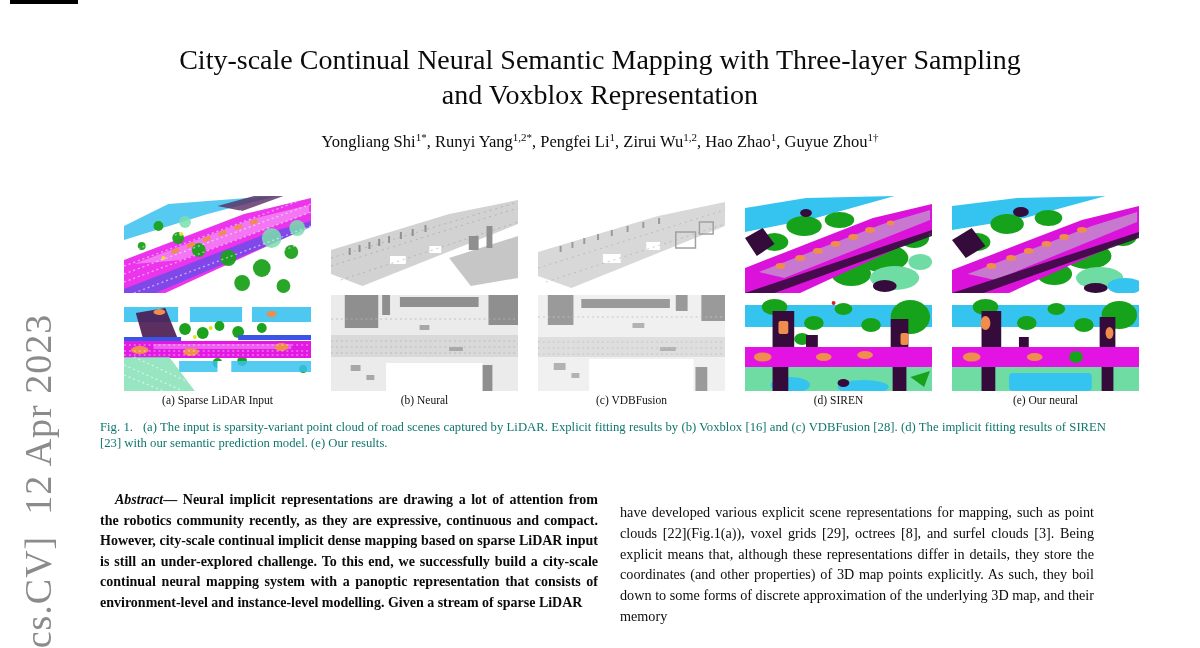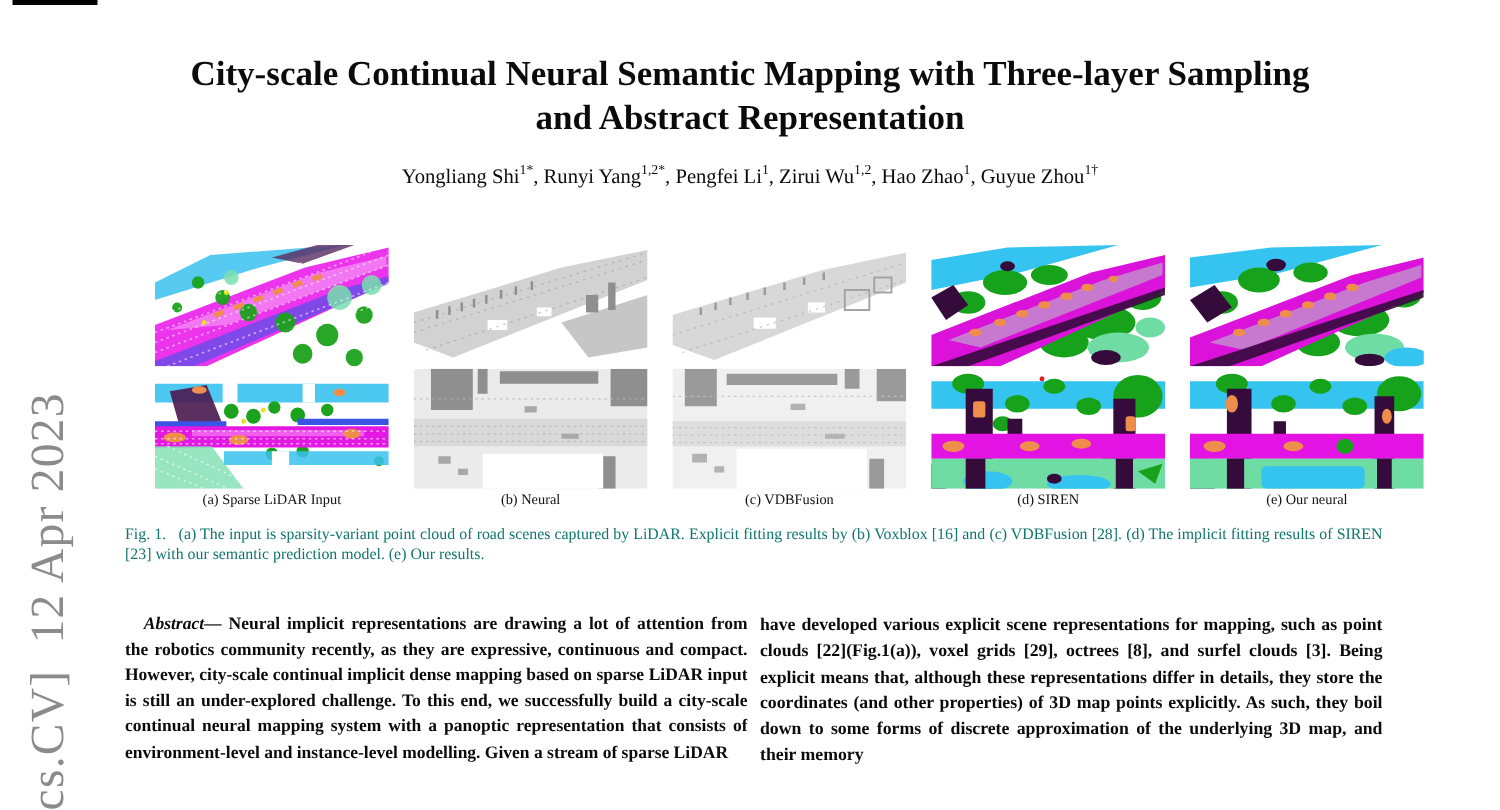"City-scale Continual Neural Semantic" .title { font-weight: 700 -> 400 }
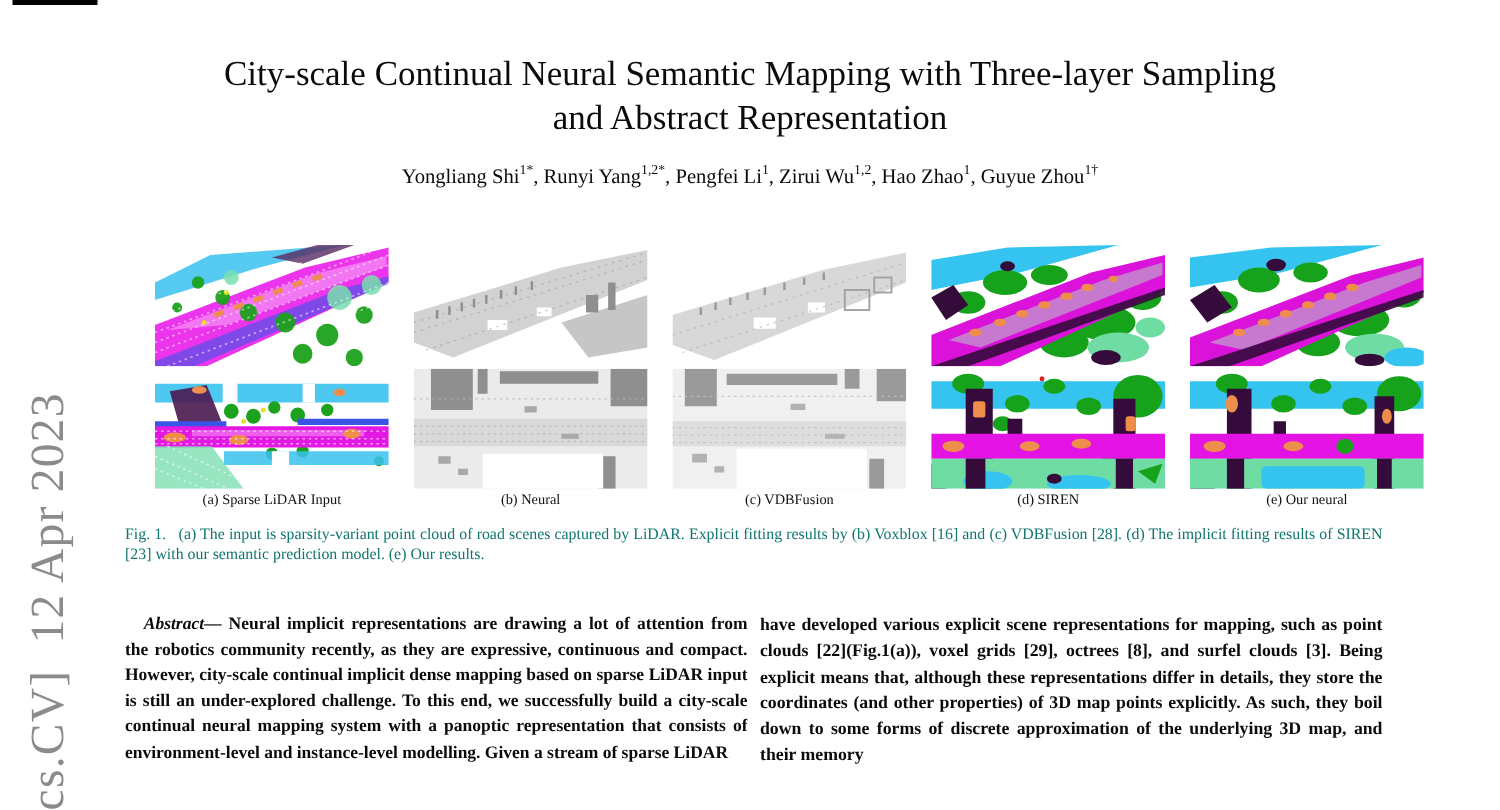"and Abstract Representation" span { text: Abstract -> Voxblox }
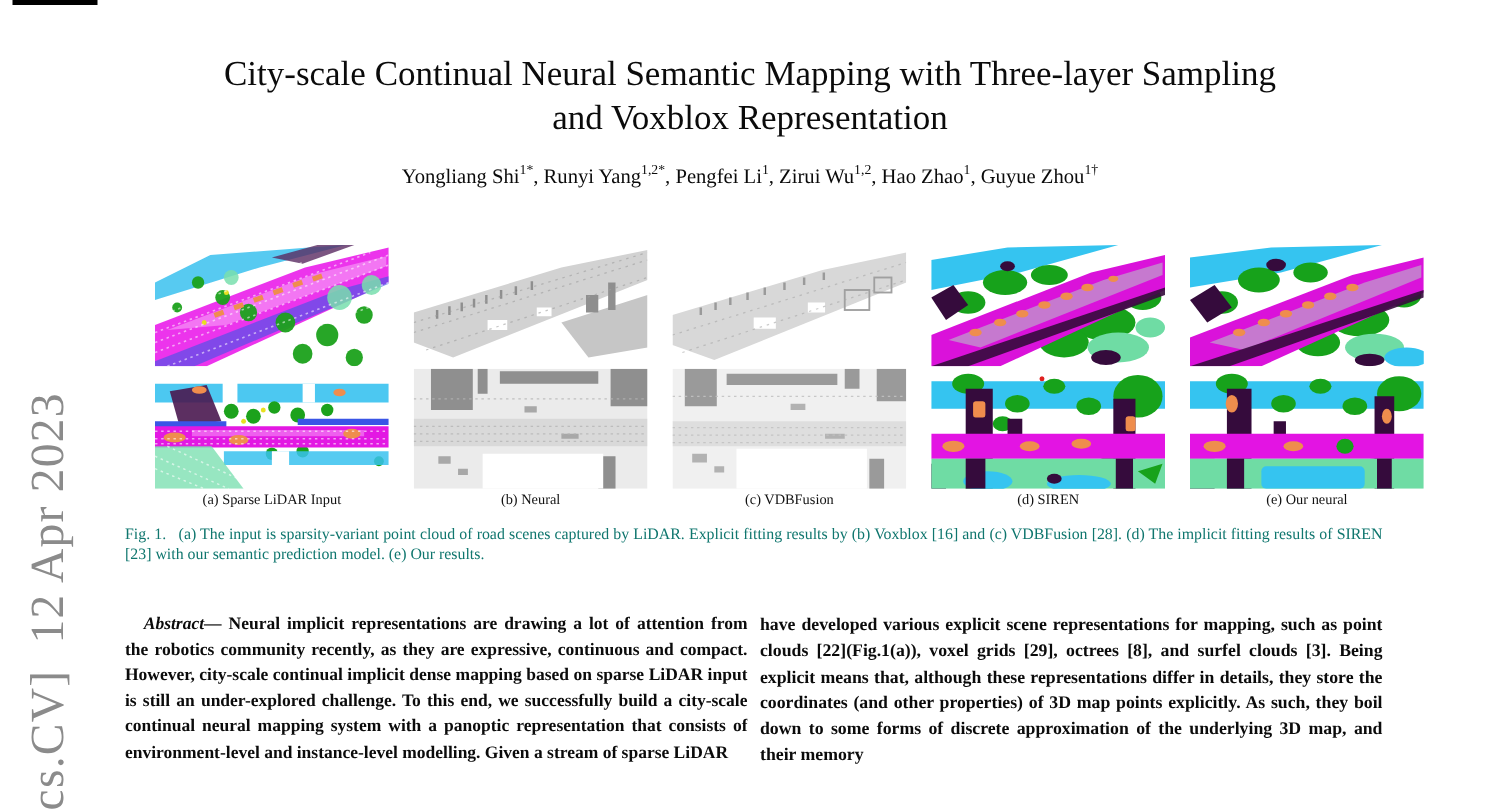"have developed various explicit scene" .intro { font-weight: 700 -> 400; margin: 0 -> 12px }
